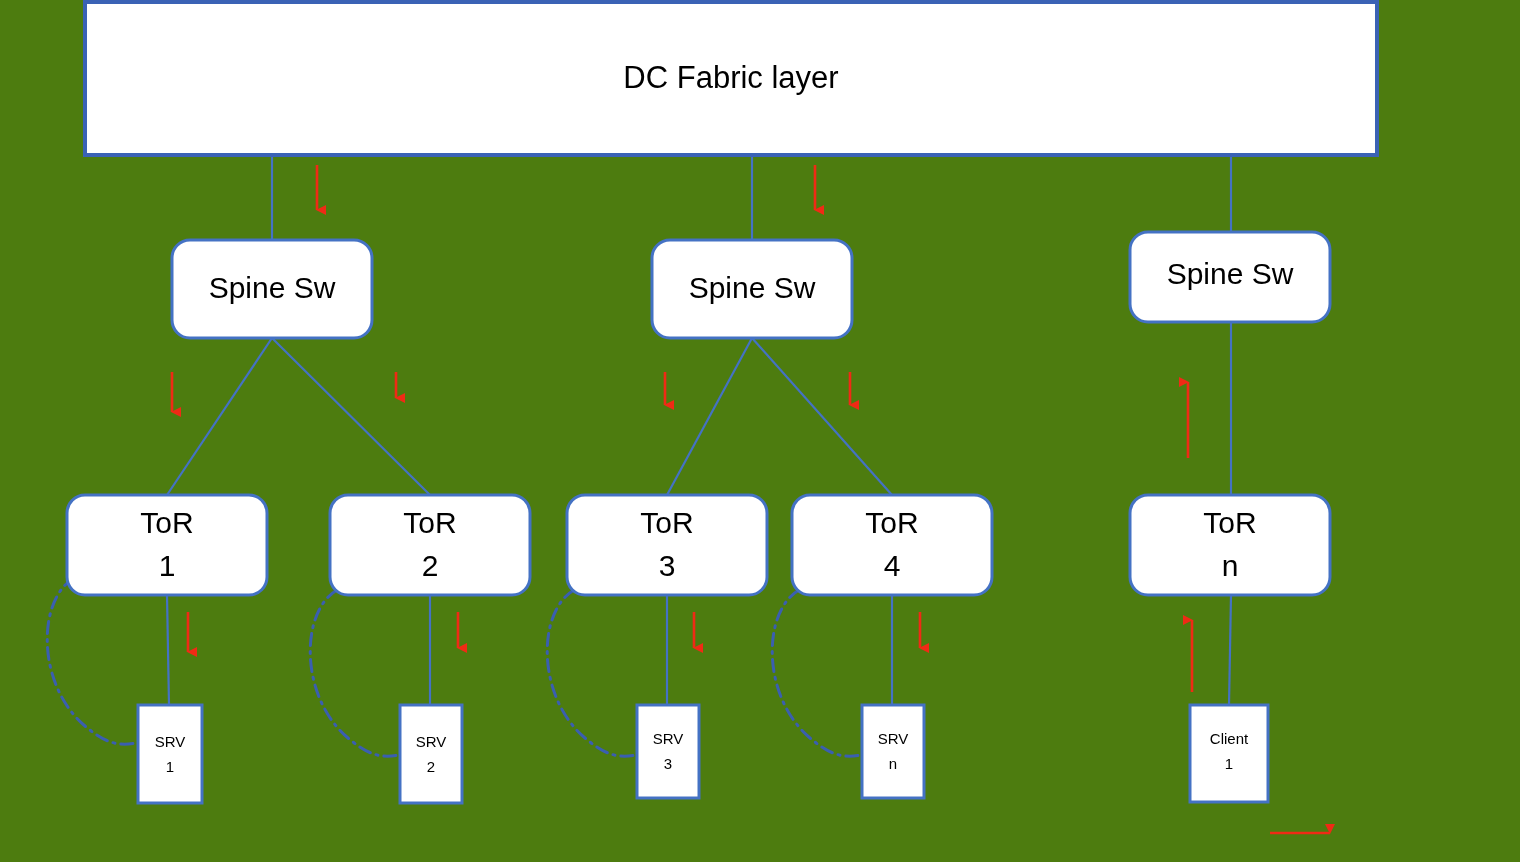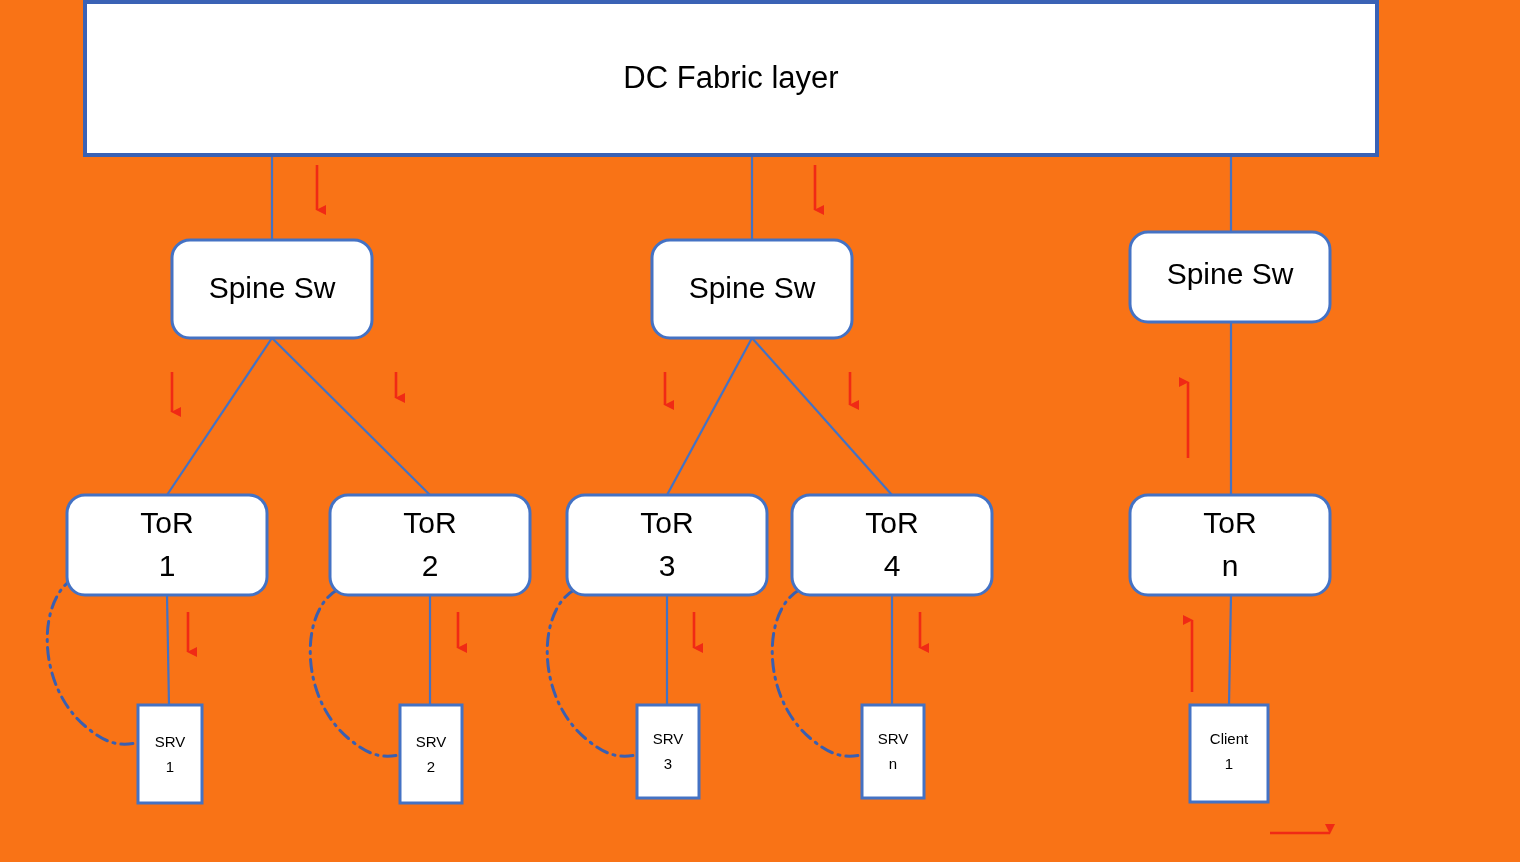"DC Fabric layer" #diagram-root { background: #f97316 -> #4d7c0f }
